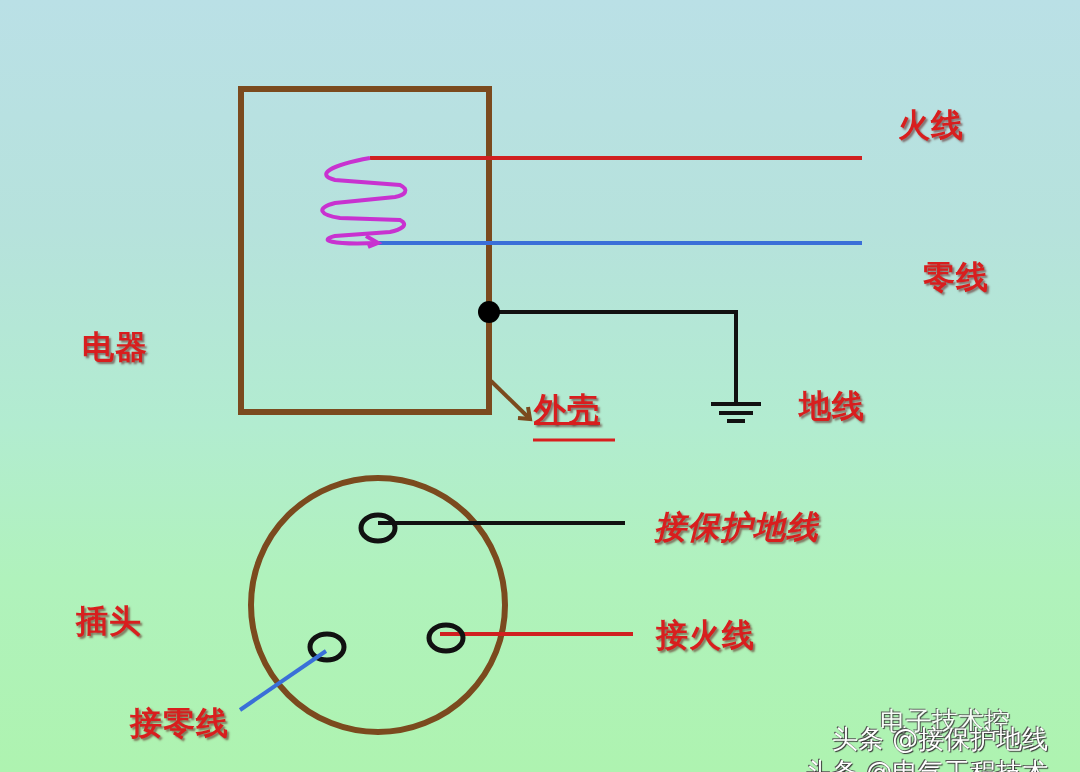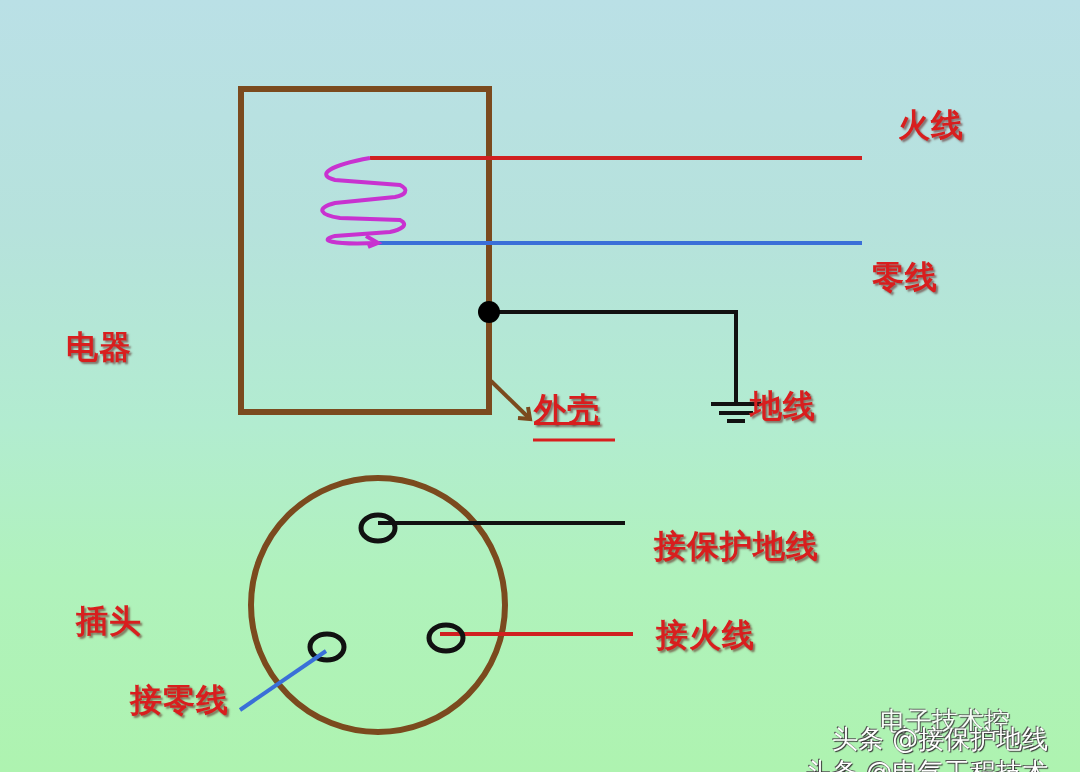"零线" div.lbl { left: 872px -> 923px }
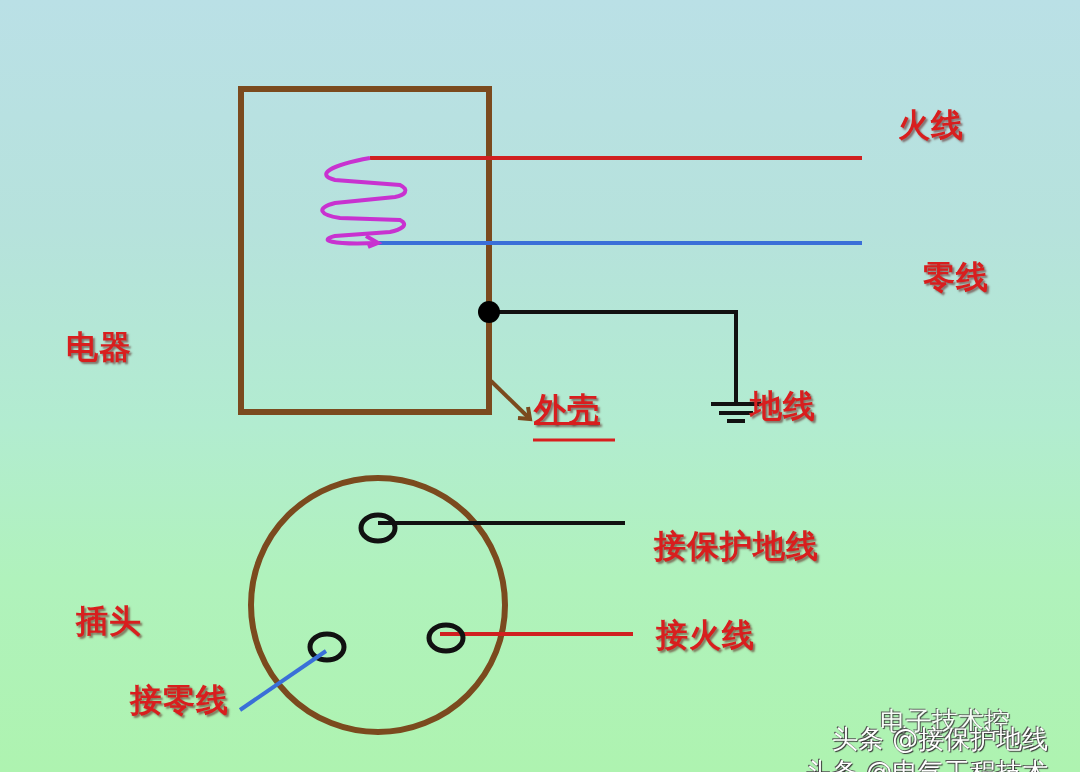"电器" div.lbl { left: 66px -> 82px }
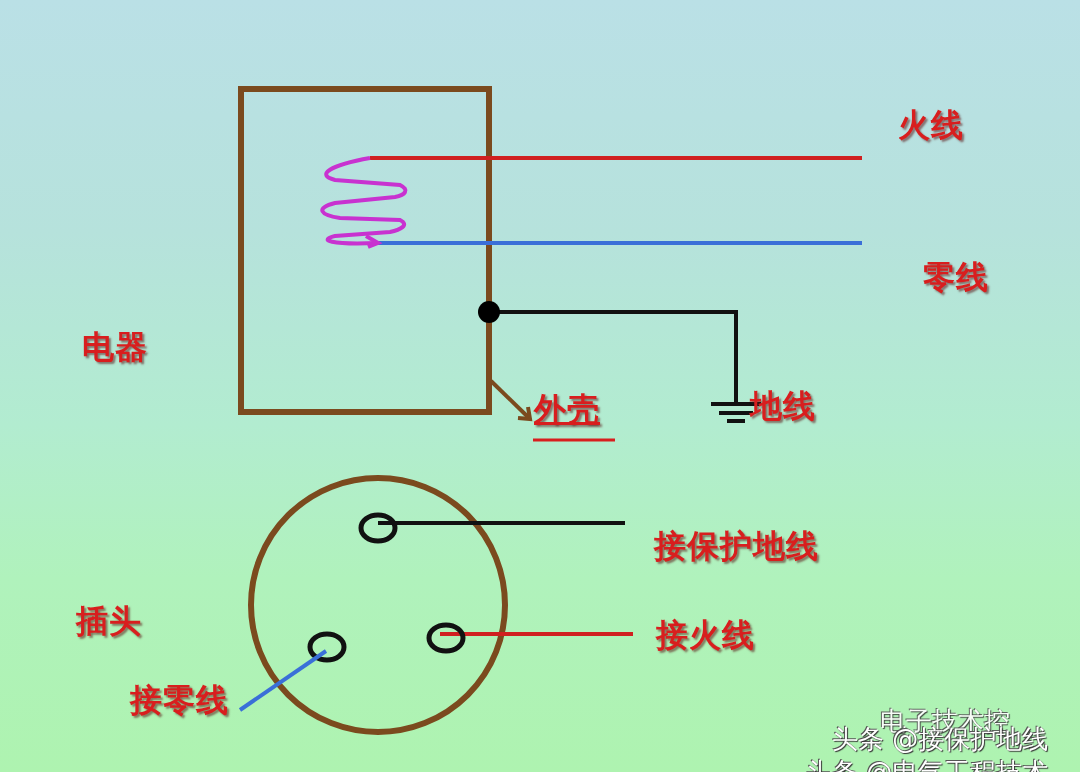"地线" div.lbl { left: 750px -> 799px }
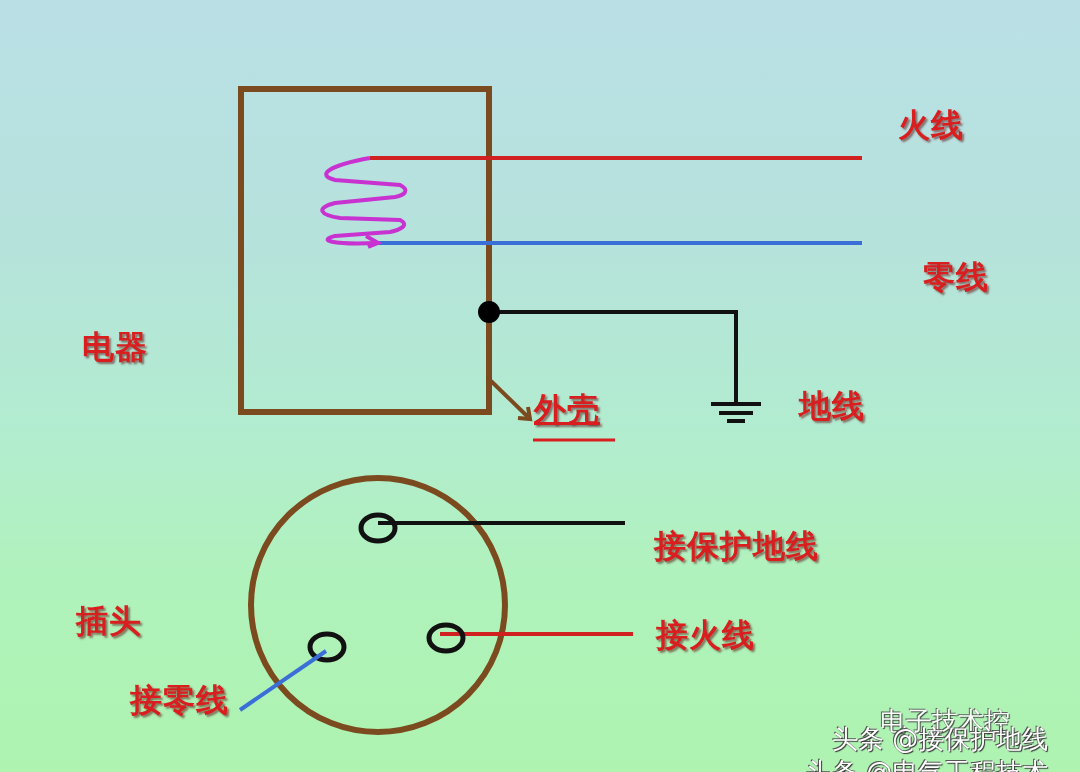"接保护地线" div.lbl { font-style: none -> italic; top: 525px -> 506px }
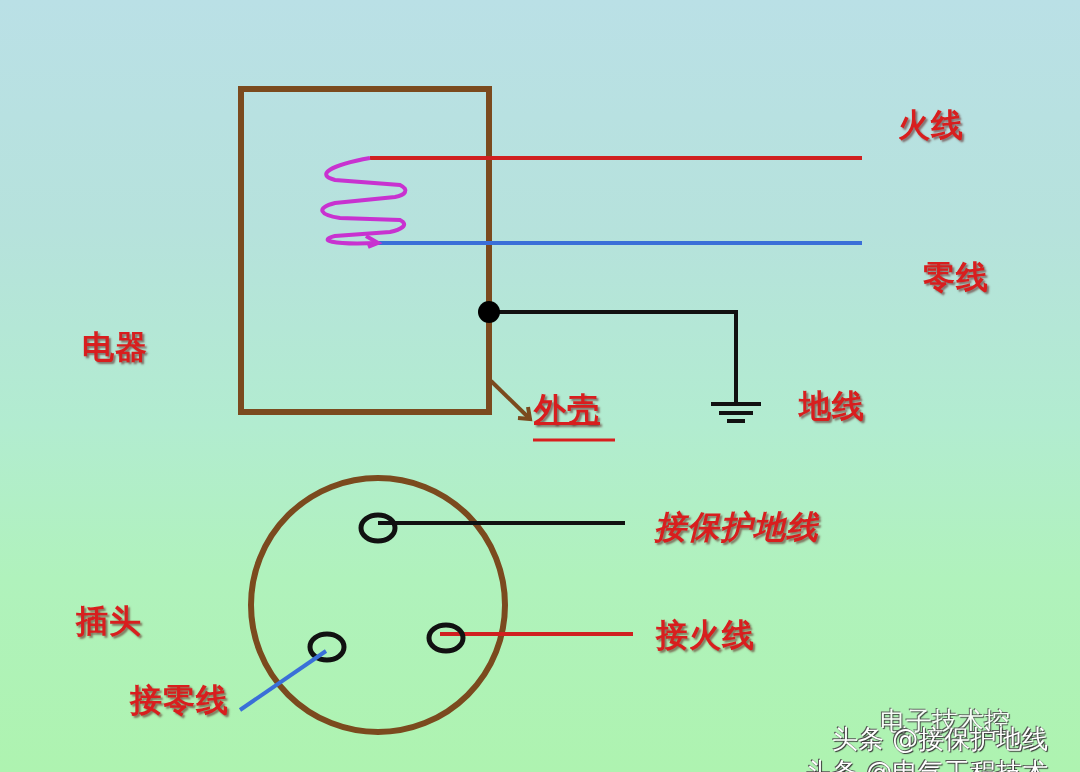"接零线" div.lbl { top: 679px -> 702px }
